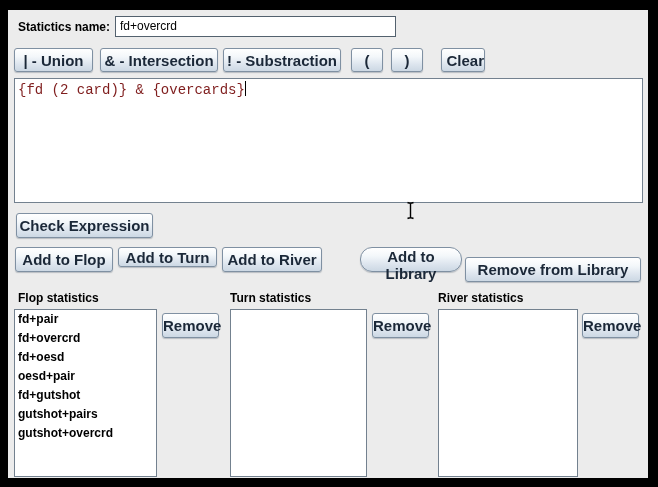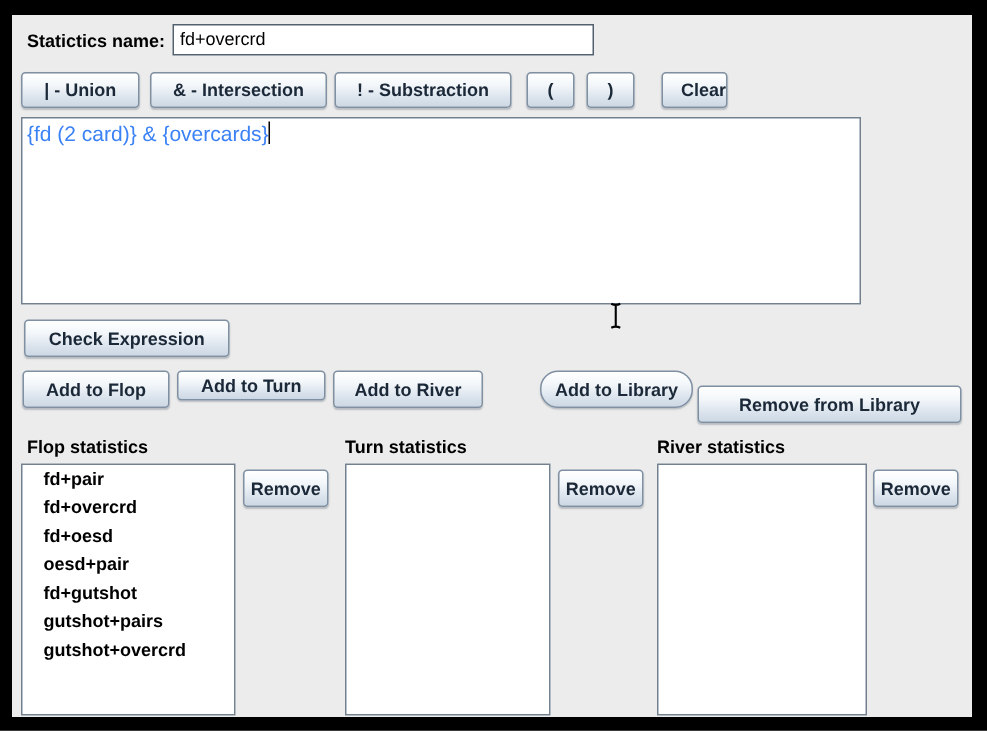"| - Union" .btn { font-size: 12px -> 15px }
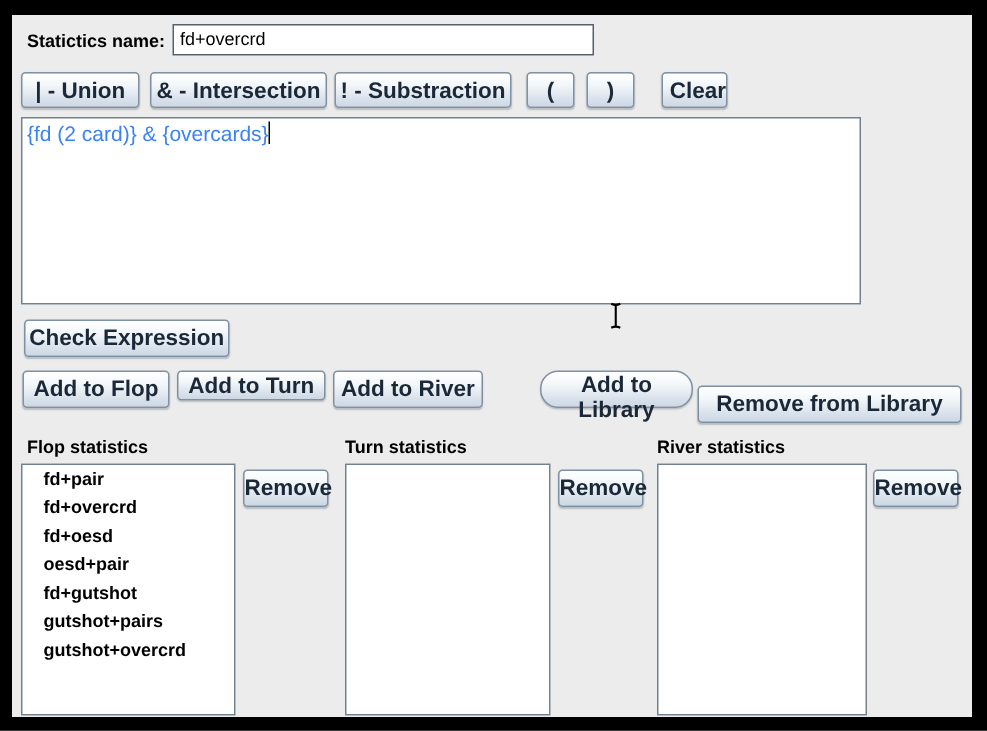"{fd (2 card)} & {overcards}" .textarea { color: #3b82f6 -> #7f1d1d; font-family: Liberation Sans, sans-serif -> Liberation Mono, monospace; width: 560px -> 629px }
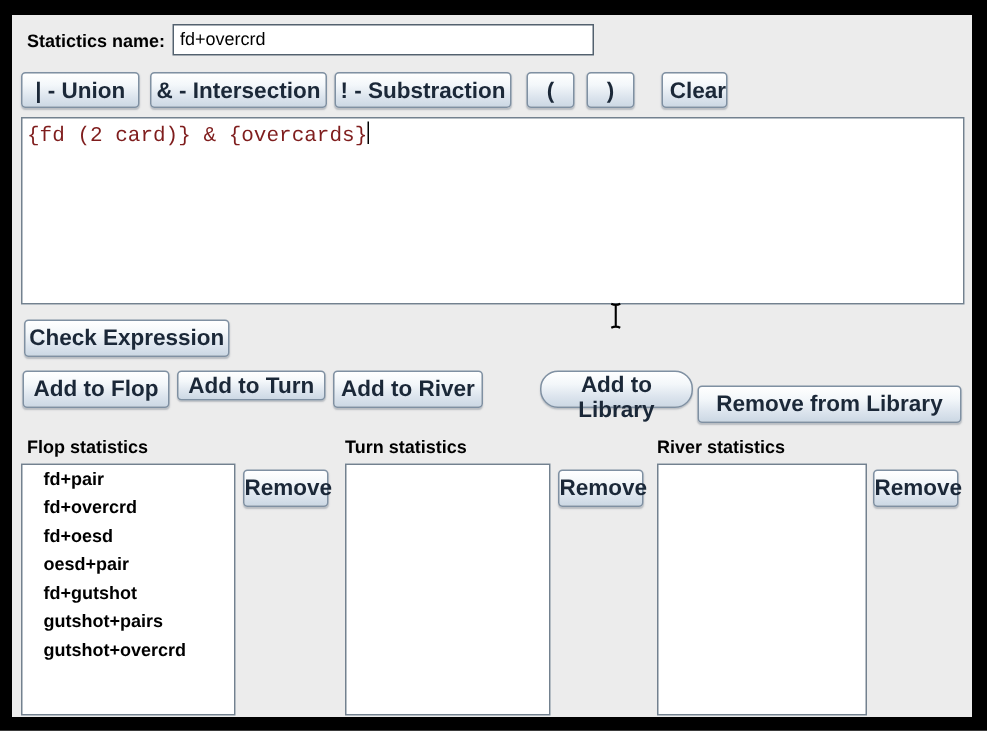"fd+pair" .list-item { padding-left: 14px -> 3px }
